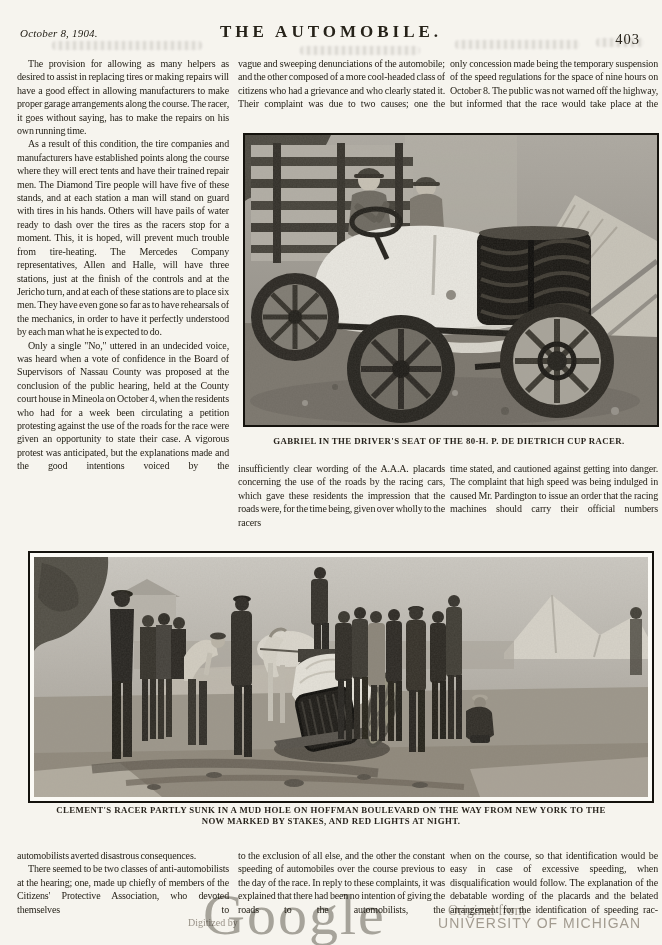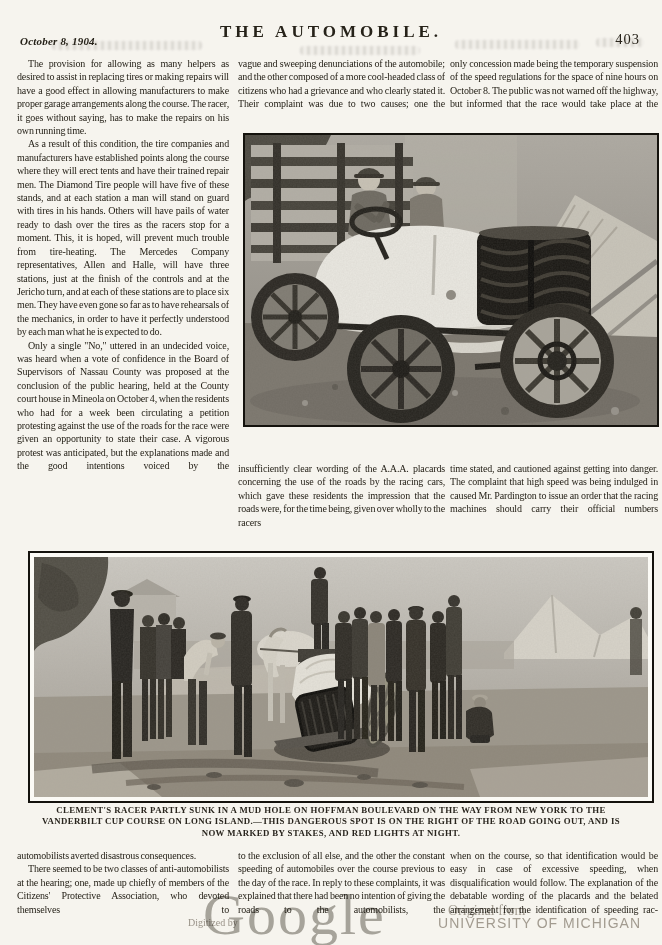"October 8, 1904." .date { font-weight: bold -> normal; margin-top: 8px -> none }
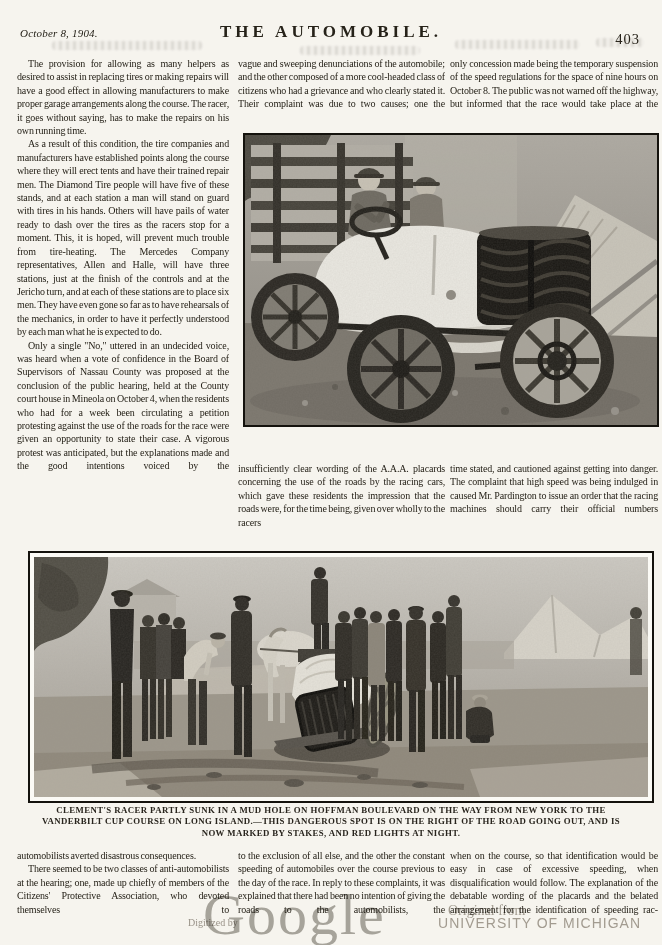"GABRIEL IN THE DRIVER'S SEAT" div.cap { html: none -> <div>GABRIEL IN THE DRIVER'S SEAT OF THE 80-H. P. DE DIETRICH CUP RACER.</div> }
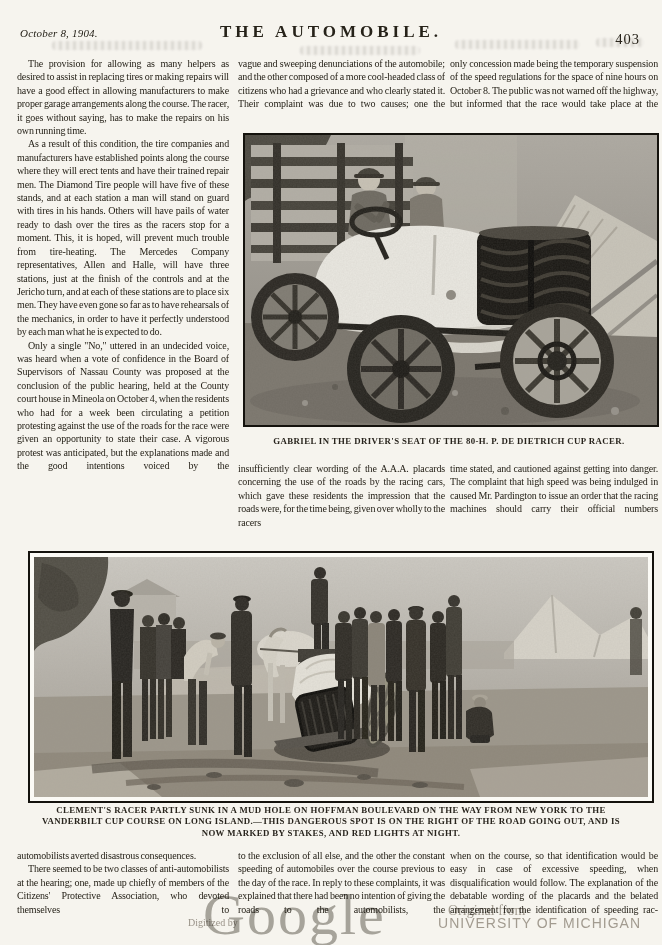"VANDERBILT CUP COURSE ON LONG" div { html: <div>VANDERBILT CUP COURSE ON LONG ISLAND.—THIS DANGEROUS SPOT IS ON THE RIGHT OF THE ROAD GOING OUT, AND IS</div> -> none }
